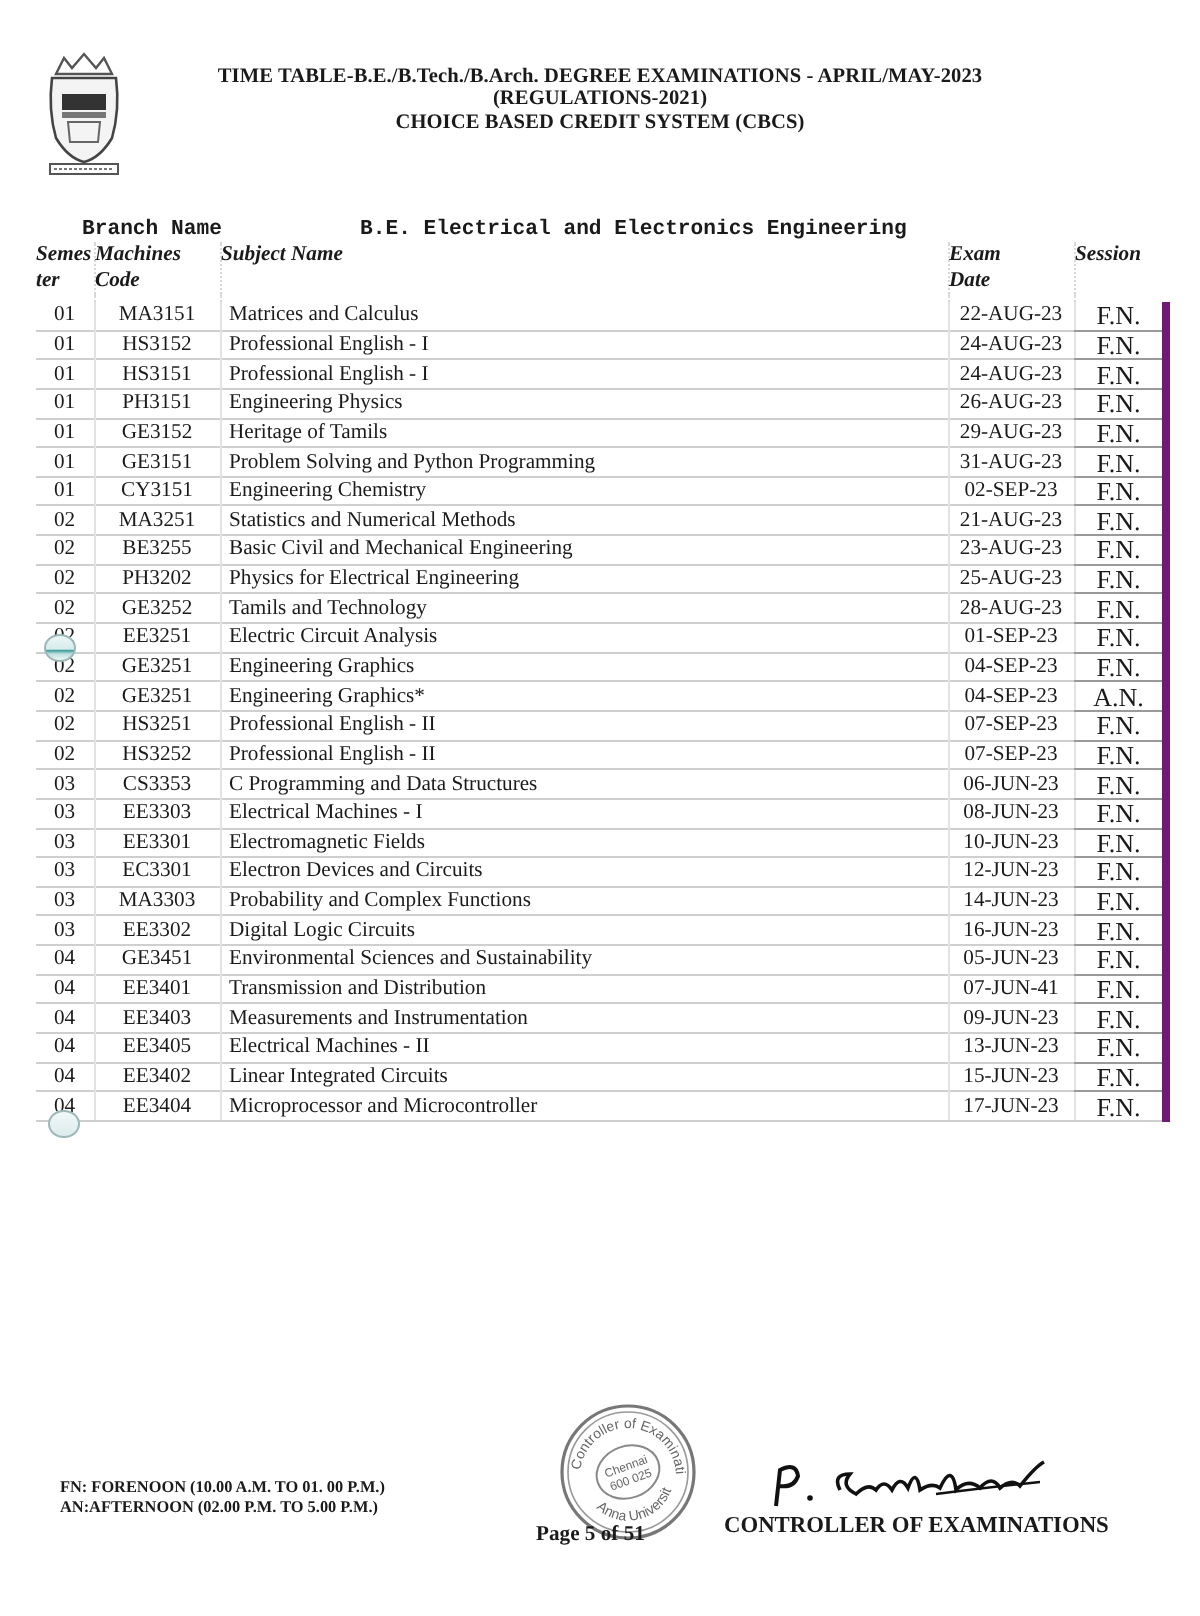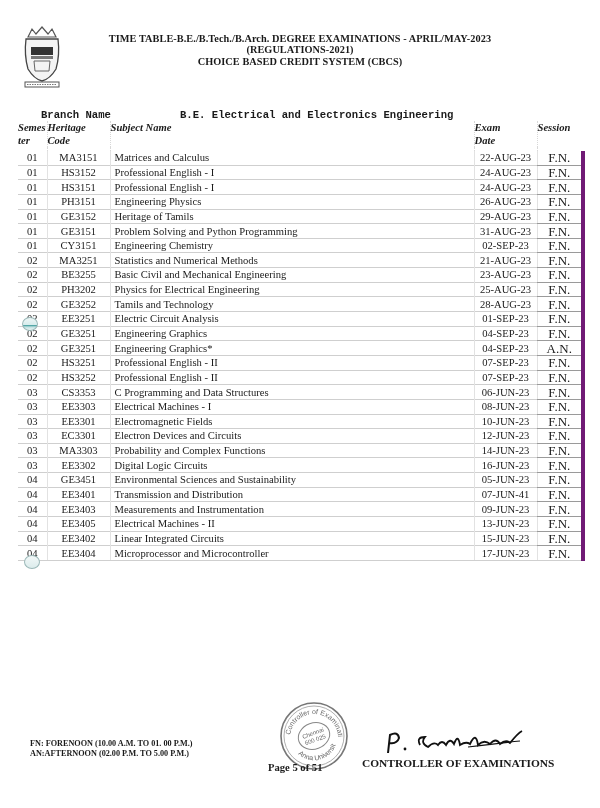"Heritage" div { text: Heritage -> Machines }
